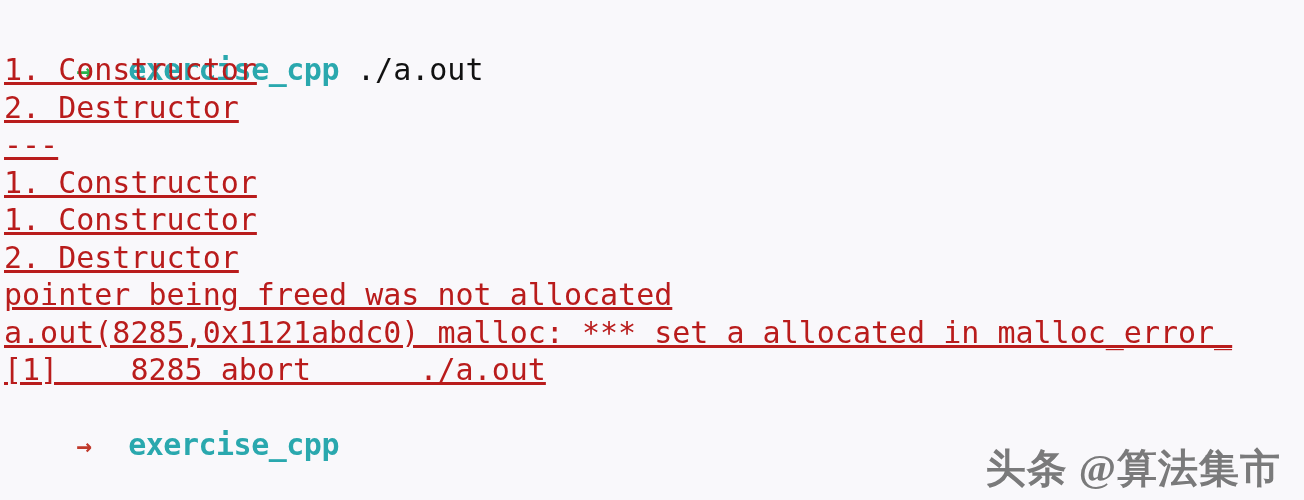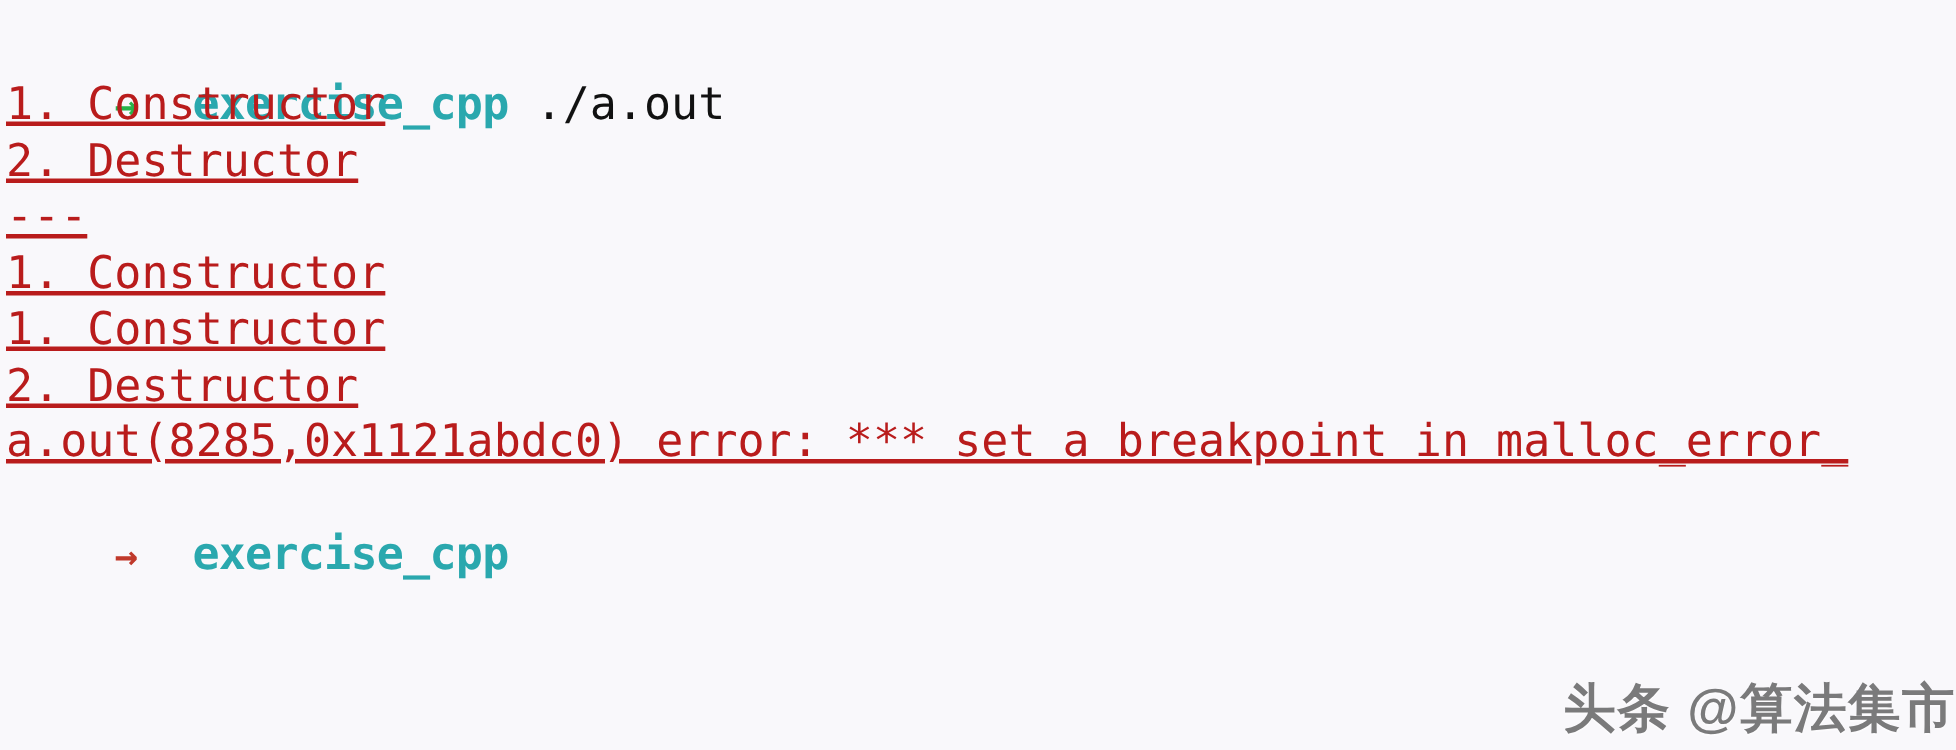"pointer being freed was not" div.line { html: none -> <div>pointer being freed was not allocated</div> }
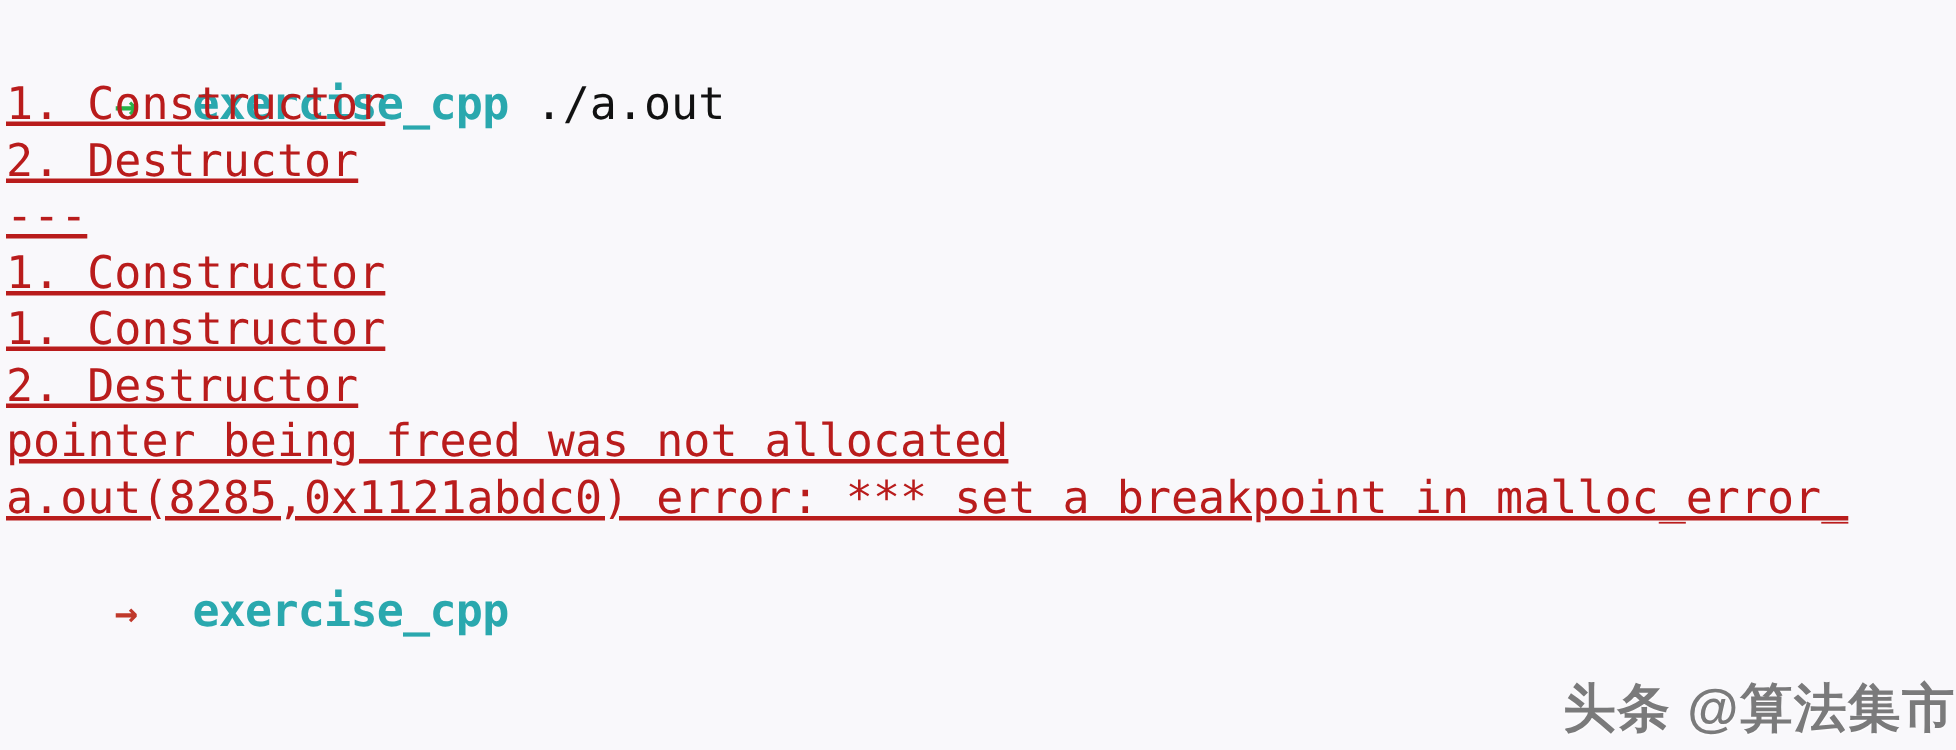"a.out(8285,0x1121abdc0) error: *** set a" div.line { text: error: *** set a breakpoint -> malloc: *** set a allocated }
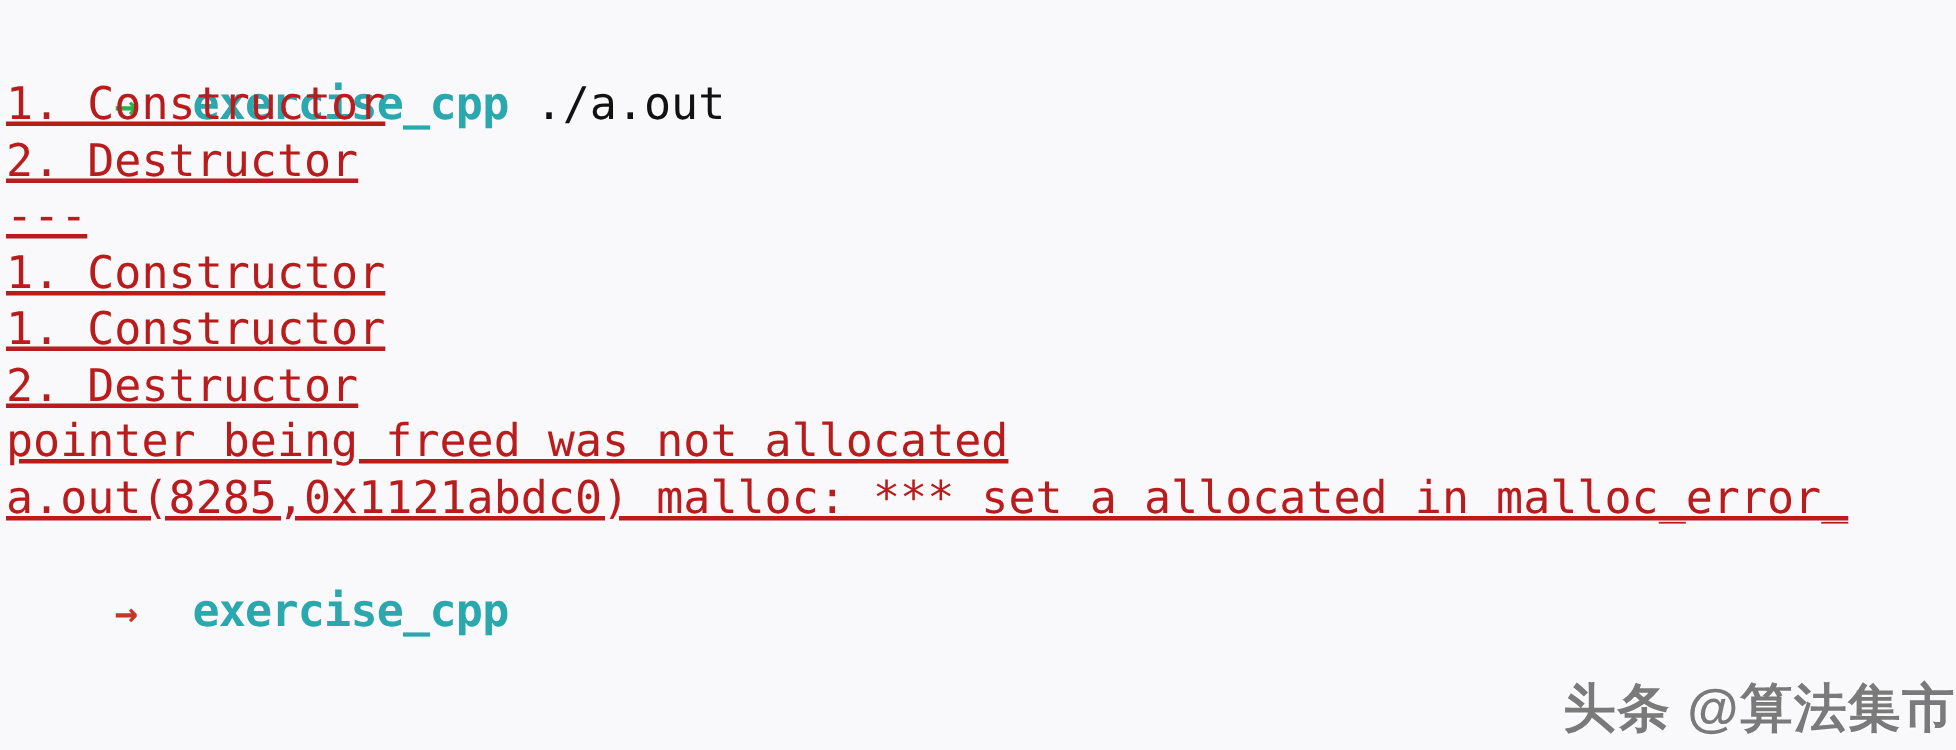"[1] 8285 abort ./a.out" div.line { html: none -> <div>[1] 8285 abort ./a.out</div> }
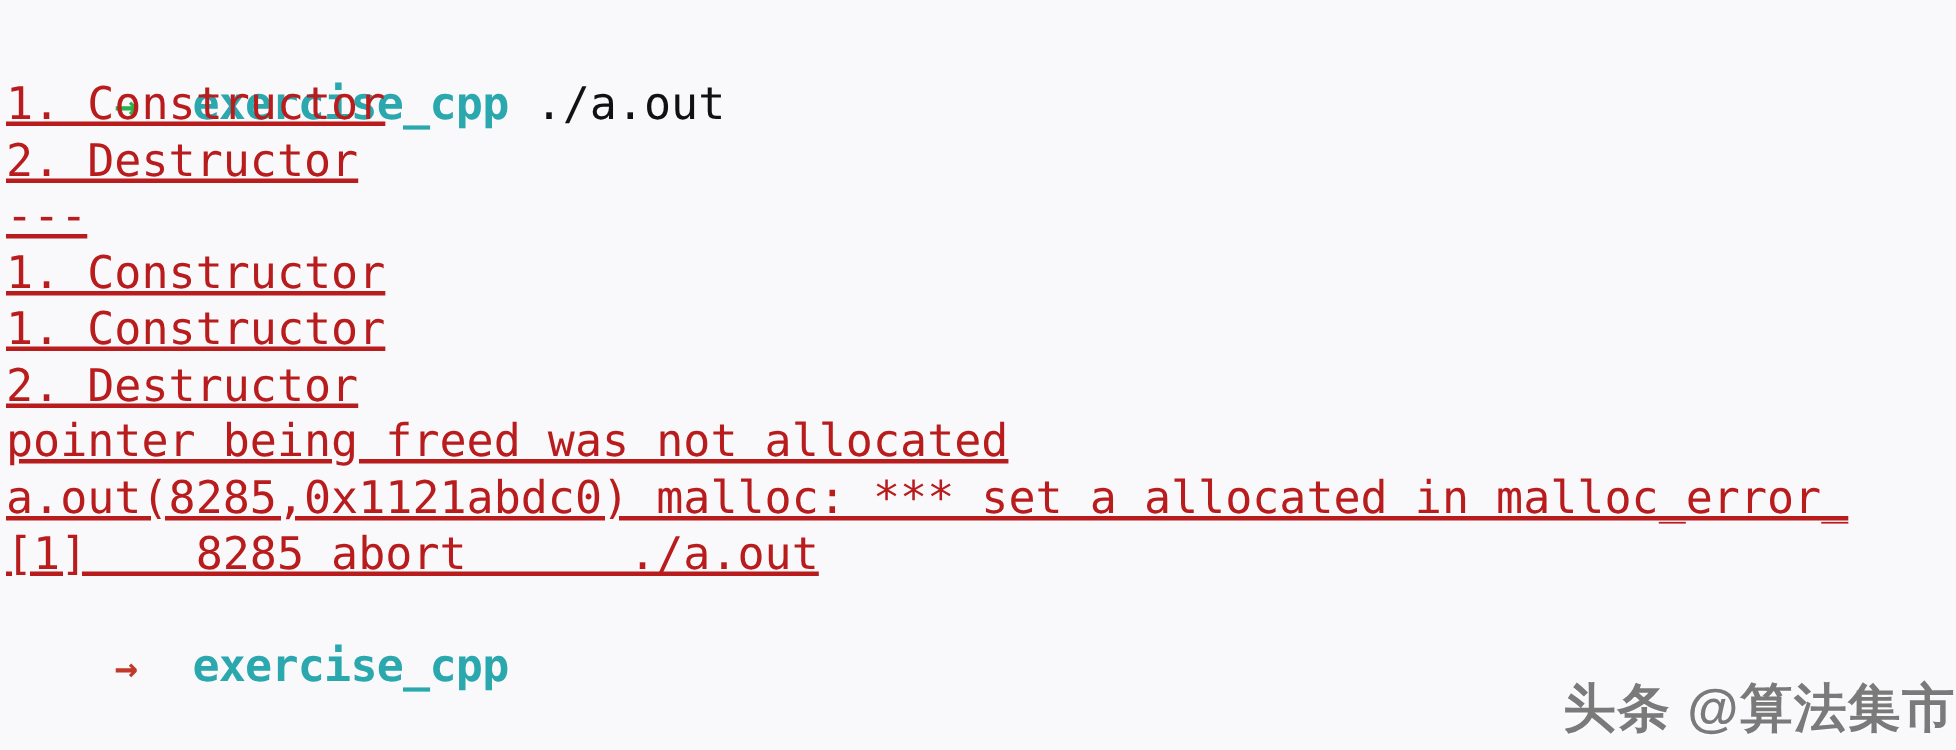"头条 @算法集市" .watermark { font-family: Liberation Sans, sans-serif -> Liberation Serif, serif; font-size: 35px -> 40px; right: 0 -> 23px }
